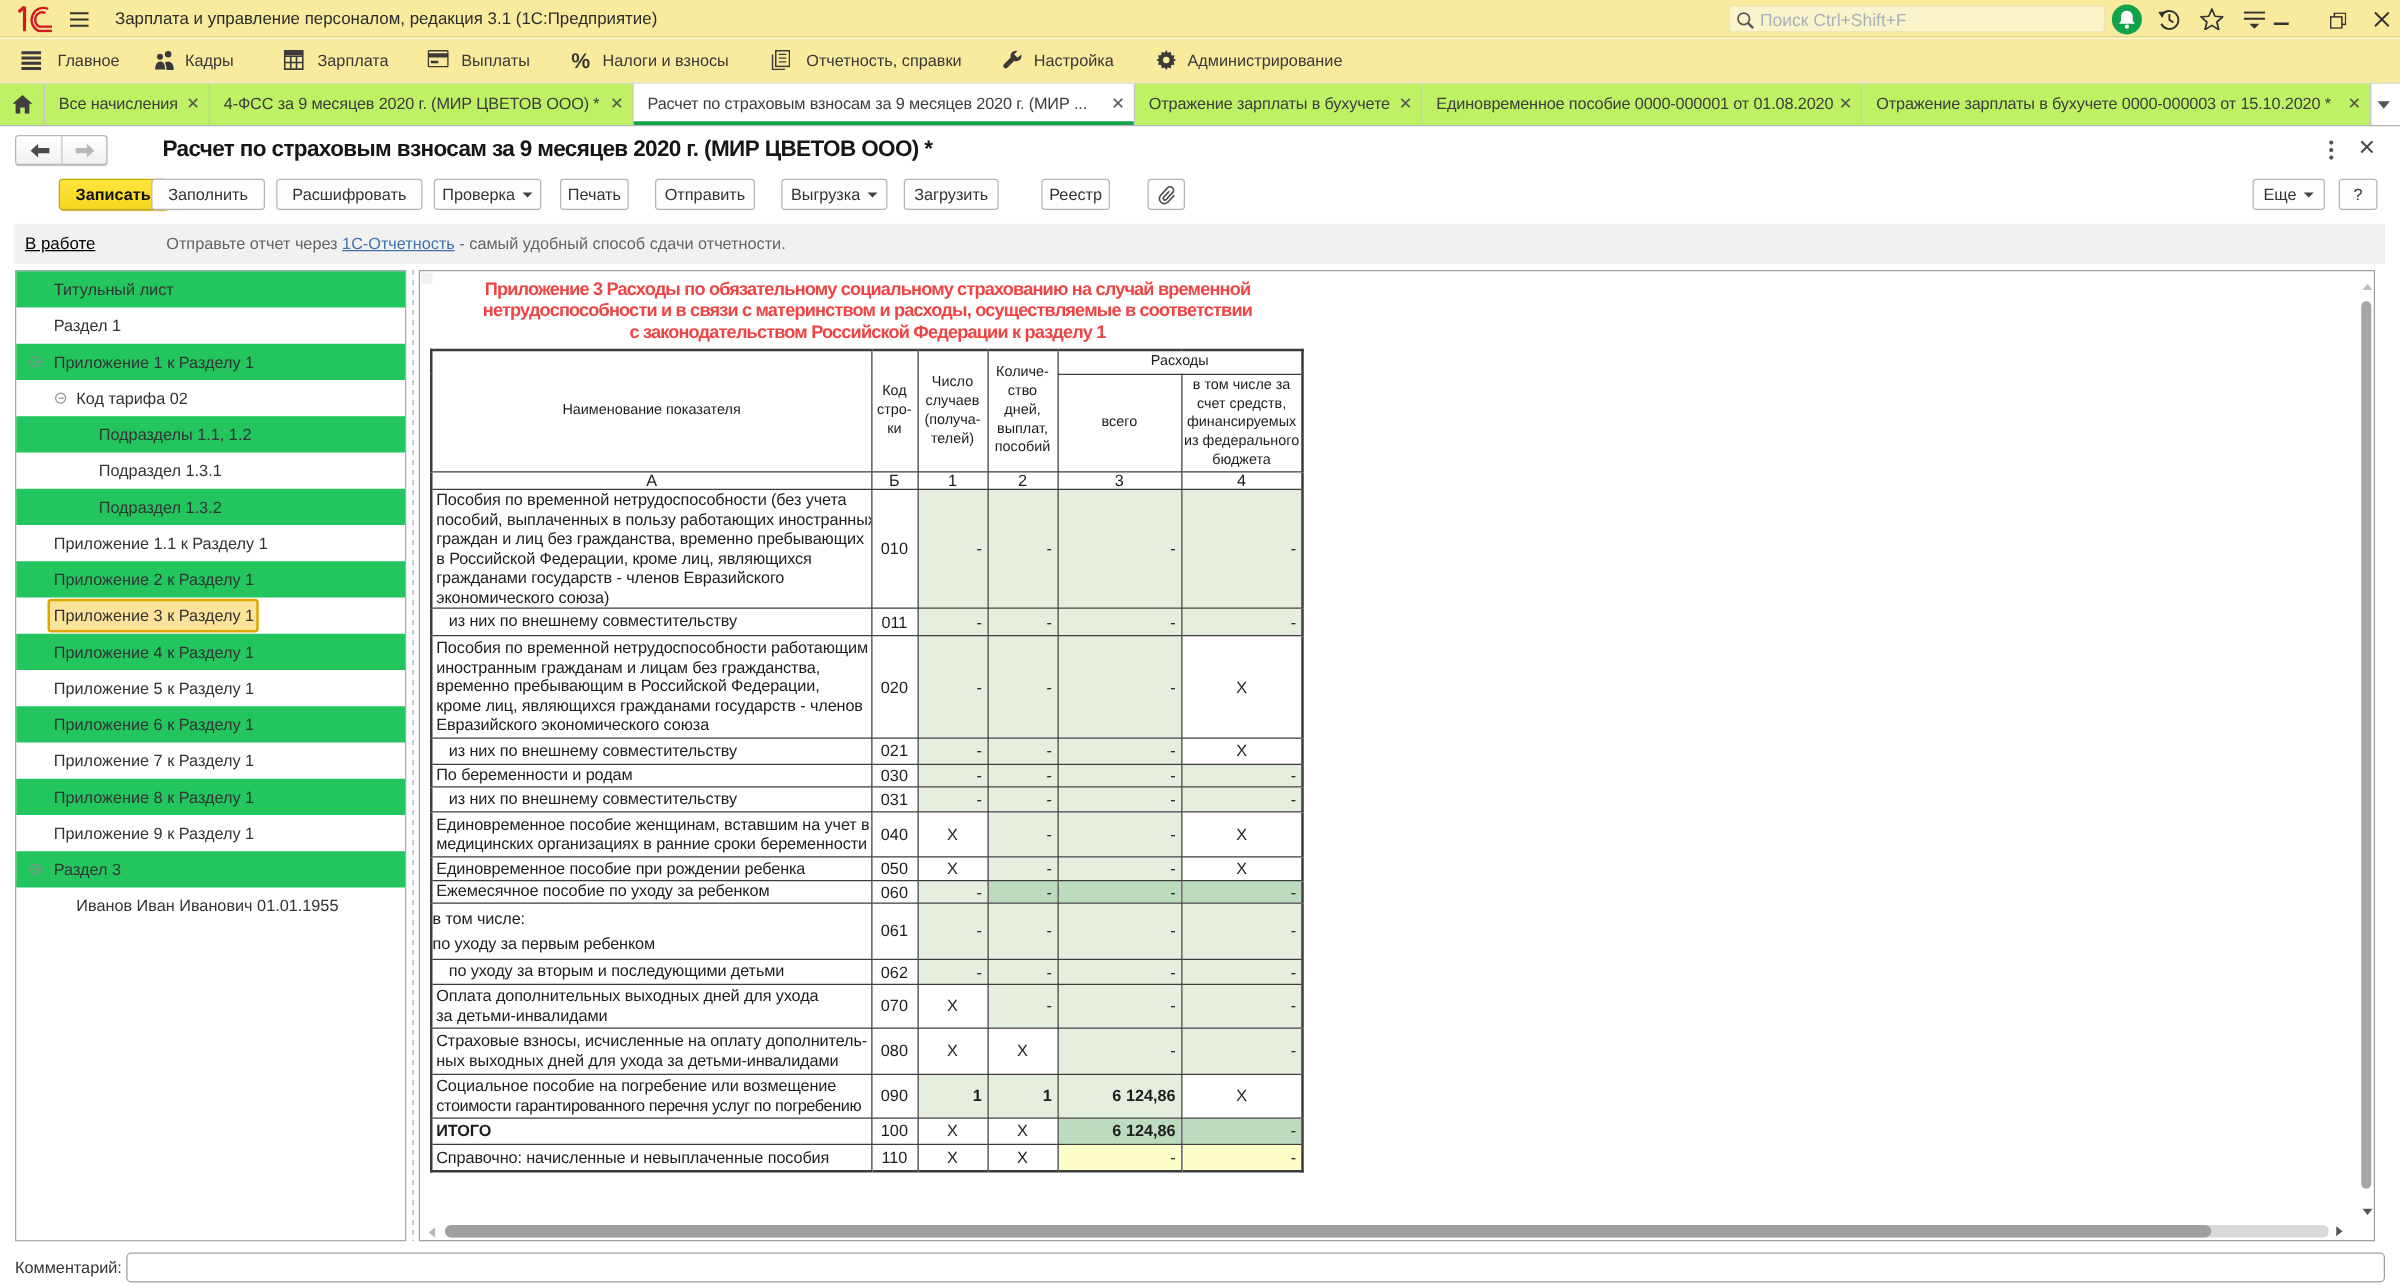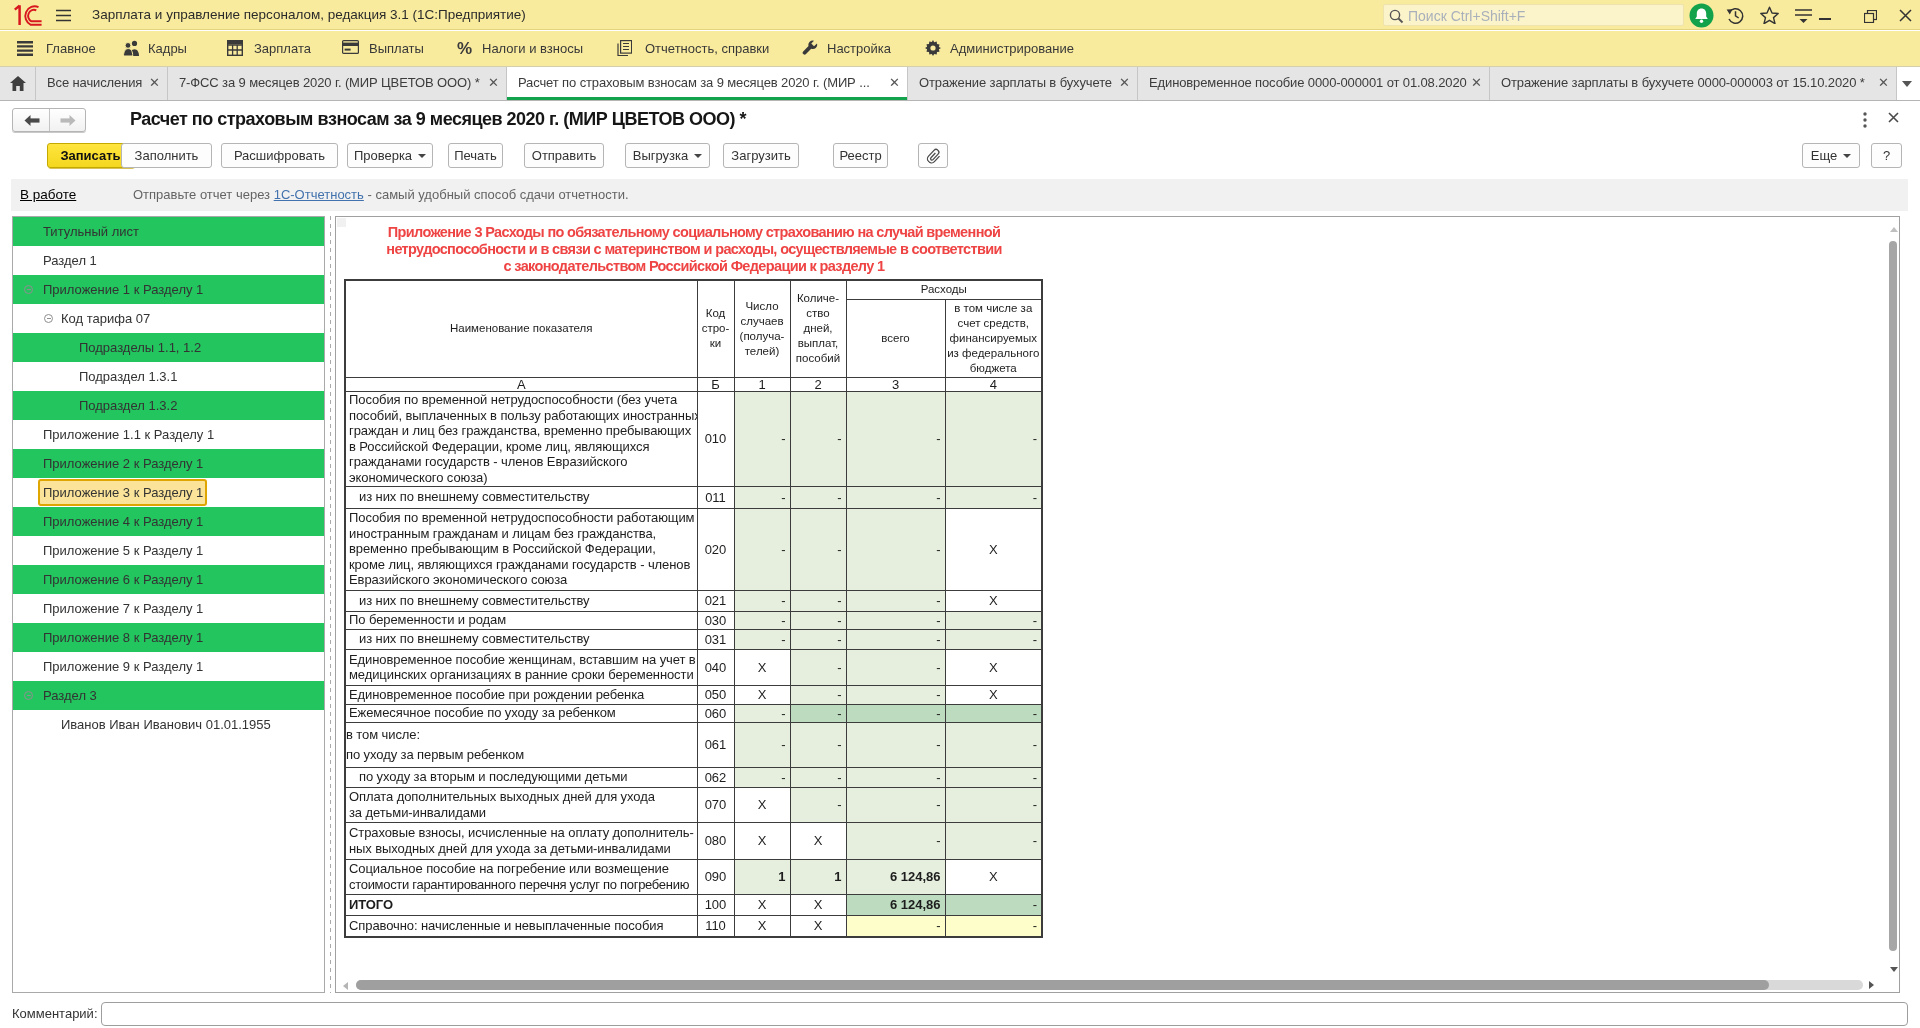"Все начисления" .tab { background: #e5e5e5 -> #bef264 }
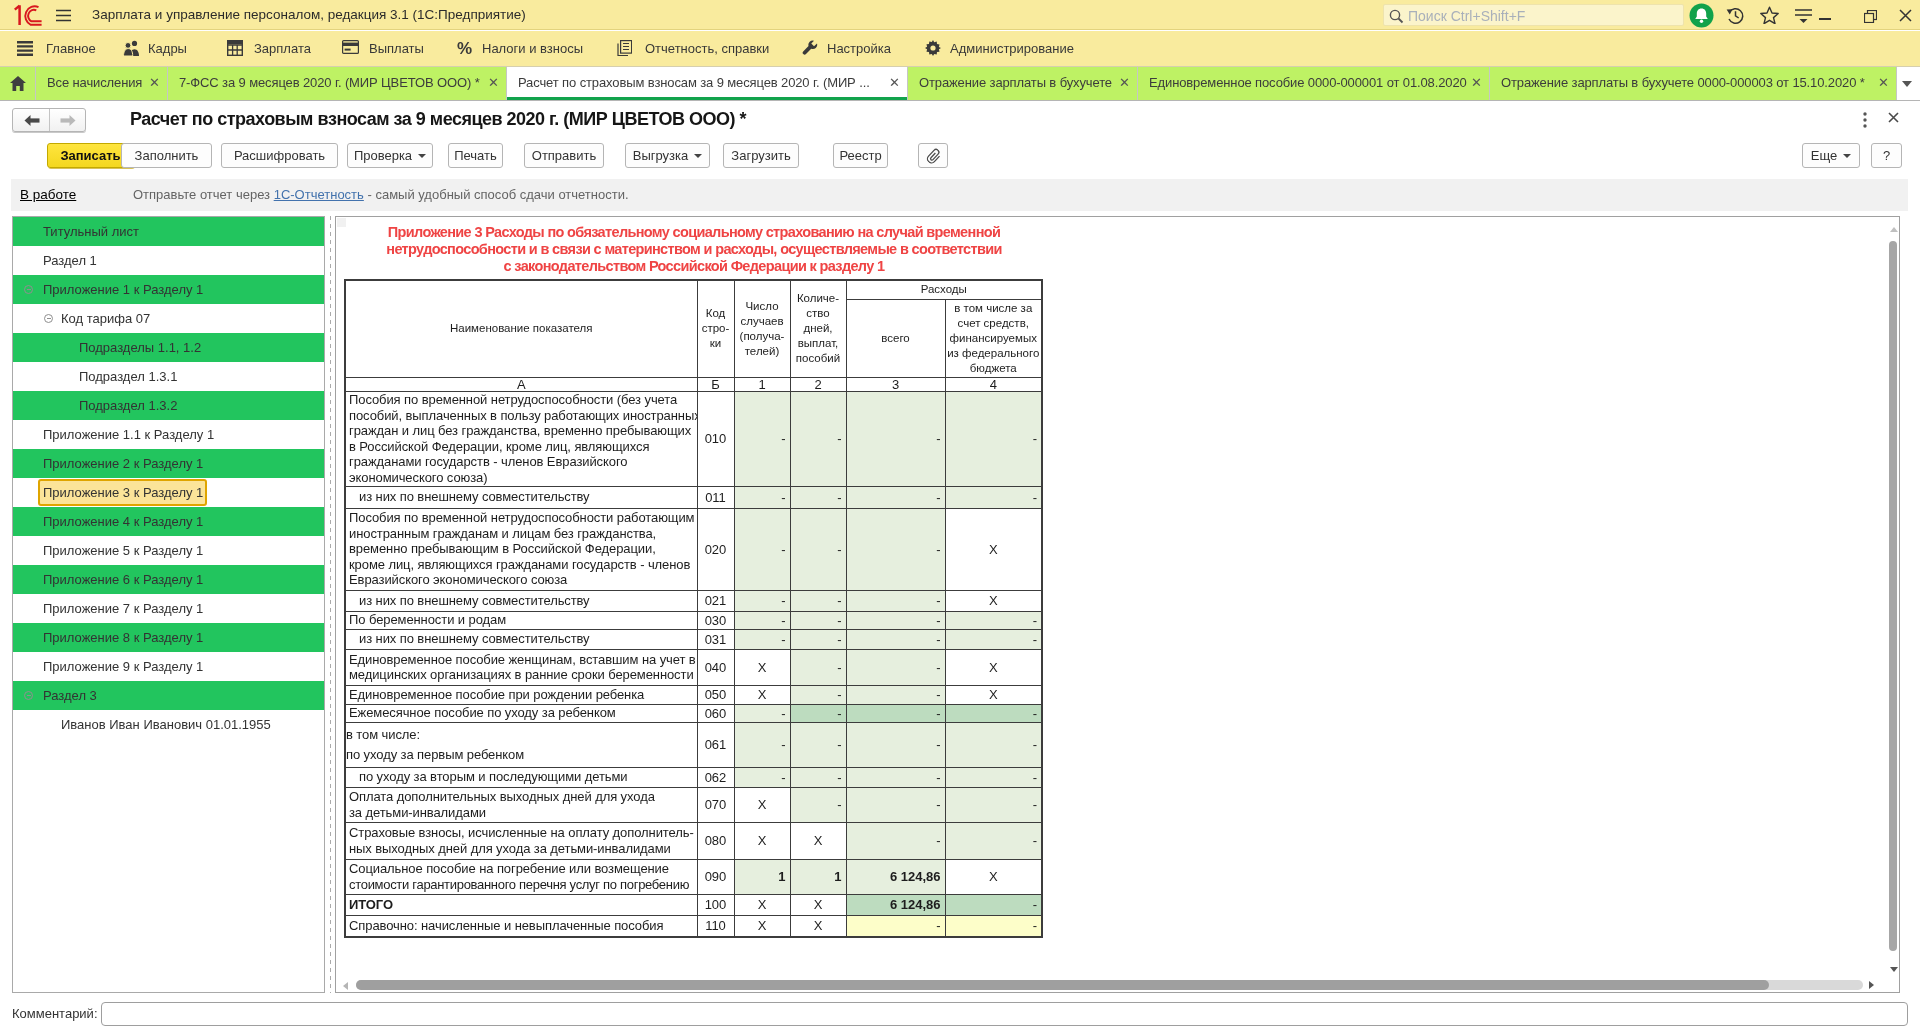"7-ФСС за 9 месяцев 2020" span.lbl { text: 7-ФСС -> 4-ФСС }
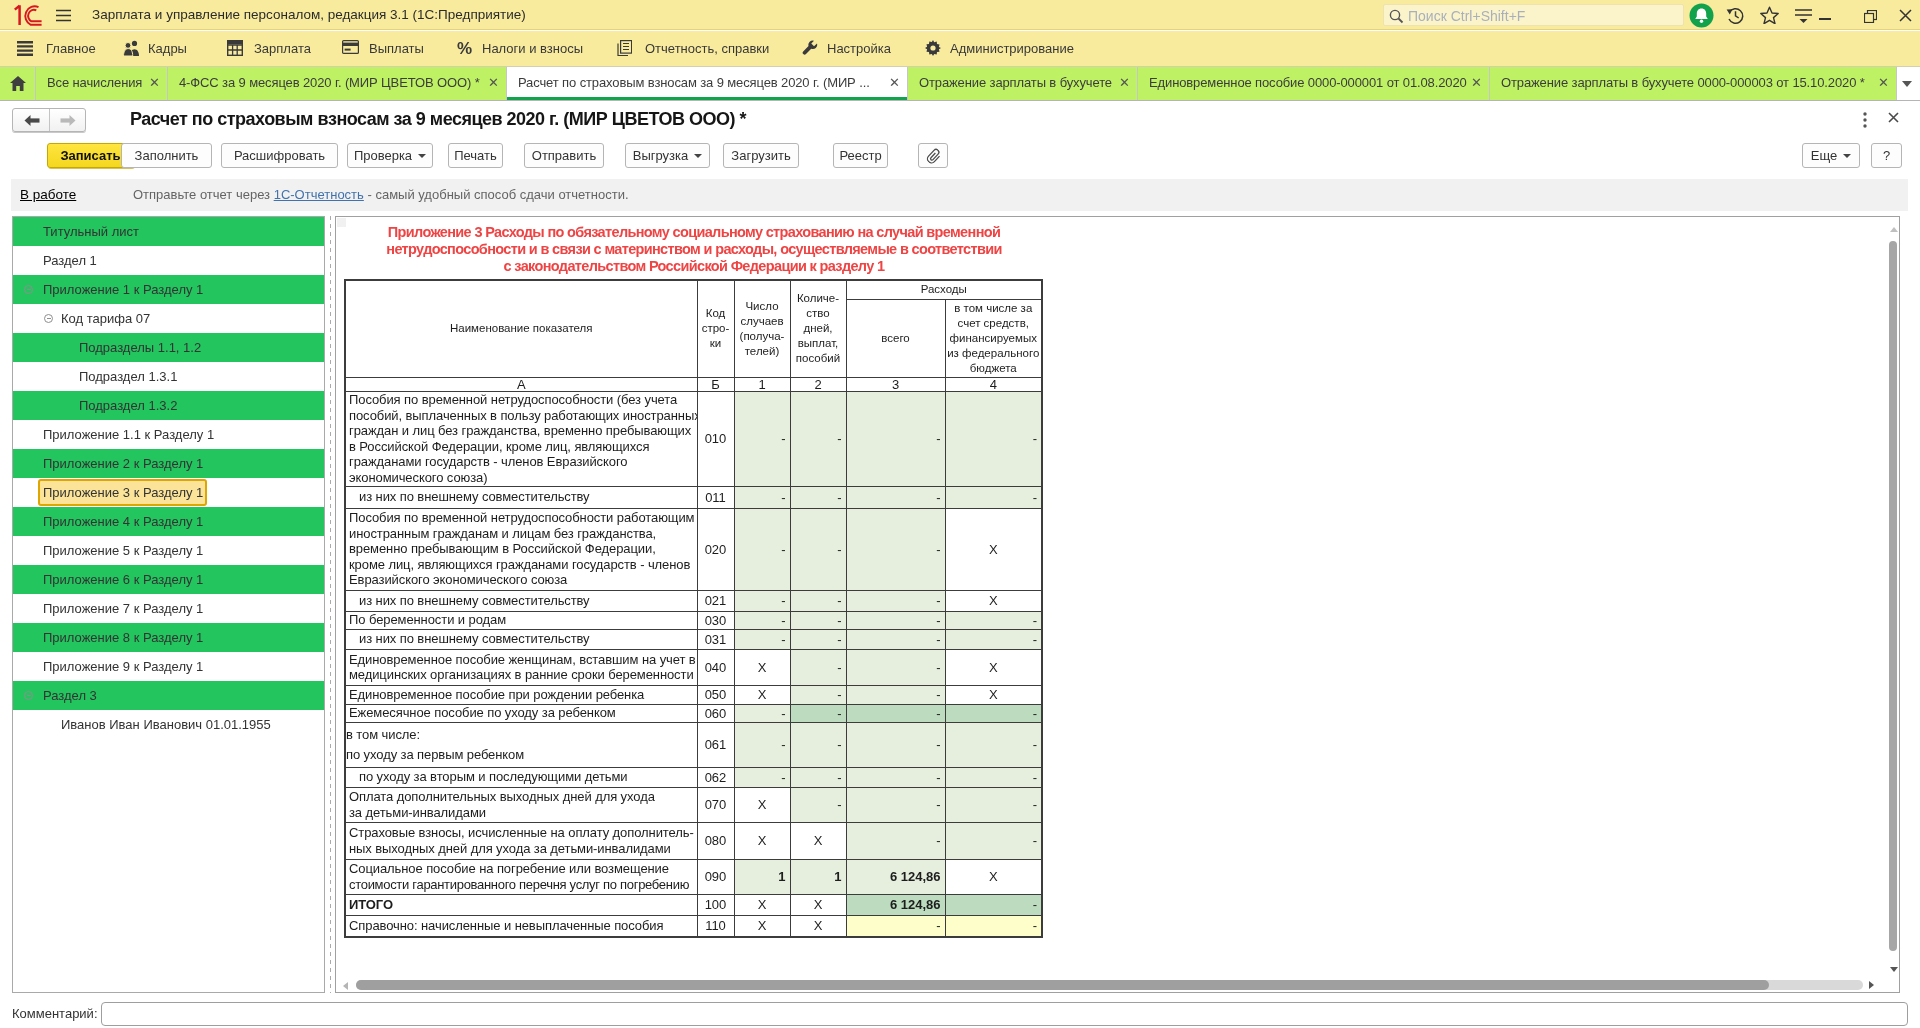"Код тарифа 07" span.t { text: 07 -> 02 }
